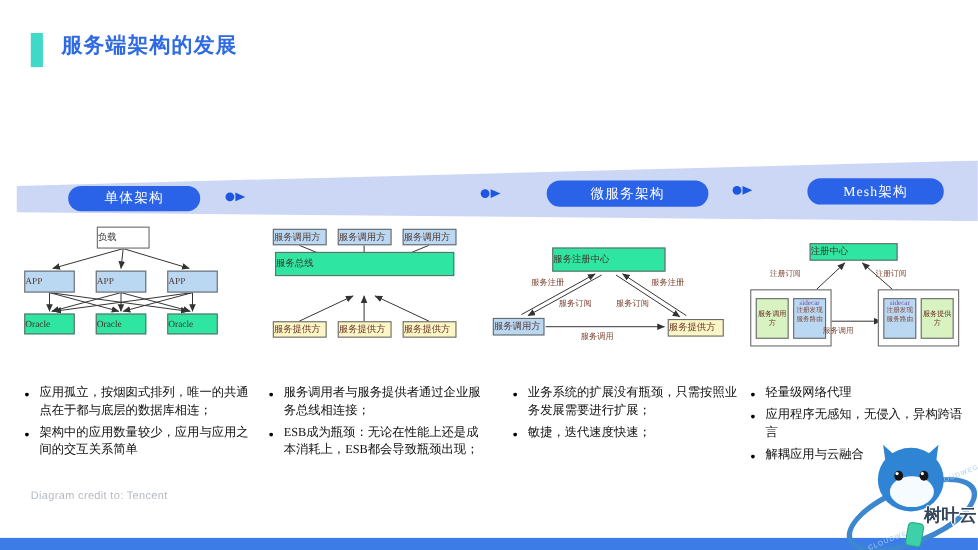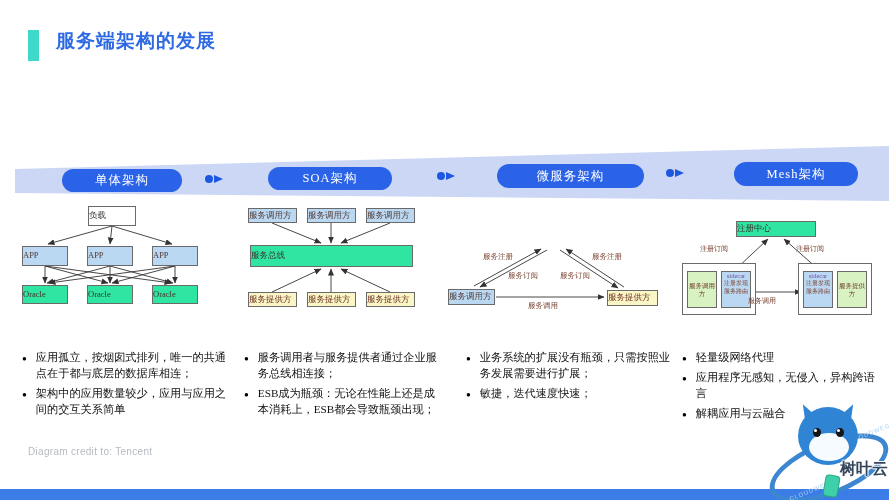"SOA架构" div.abs { html: <div> <span>SOA架构</span> </div> -> none }
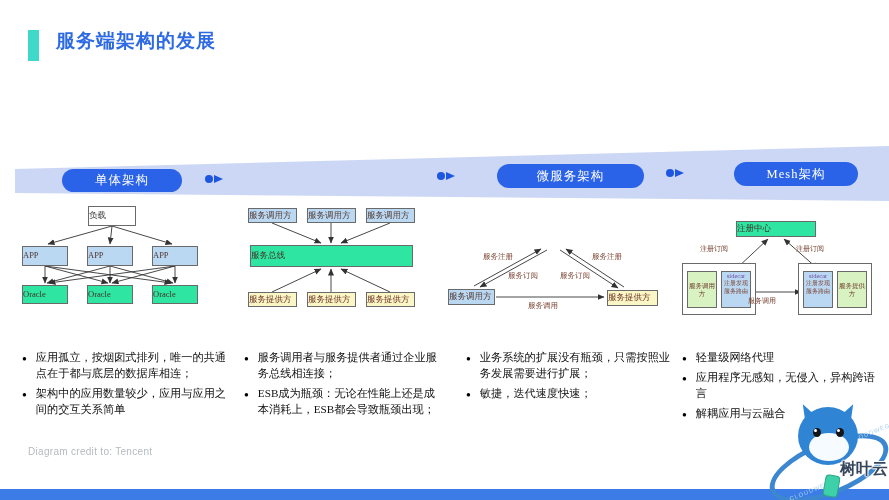"服务总线" div.box { top: 245px -> 229px }
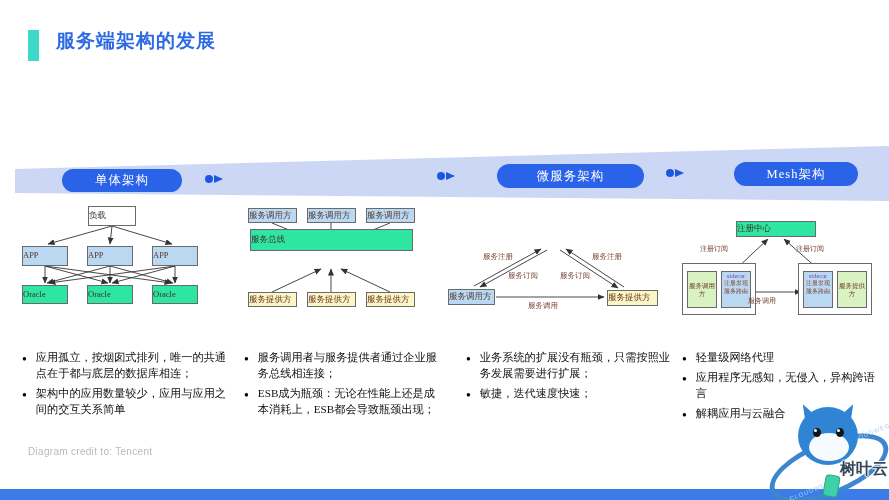"服务注册中心" div.box { html: none -> <div> <span>服务注册中心</span> </div> }
